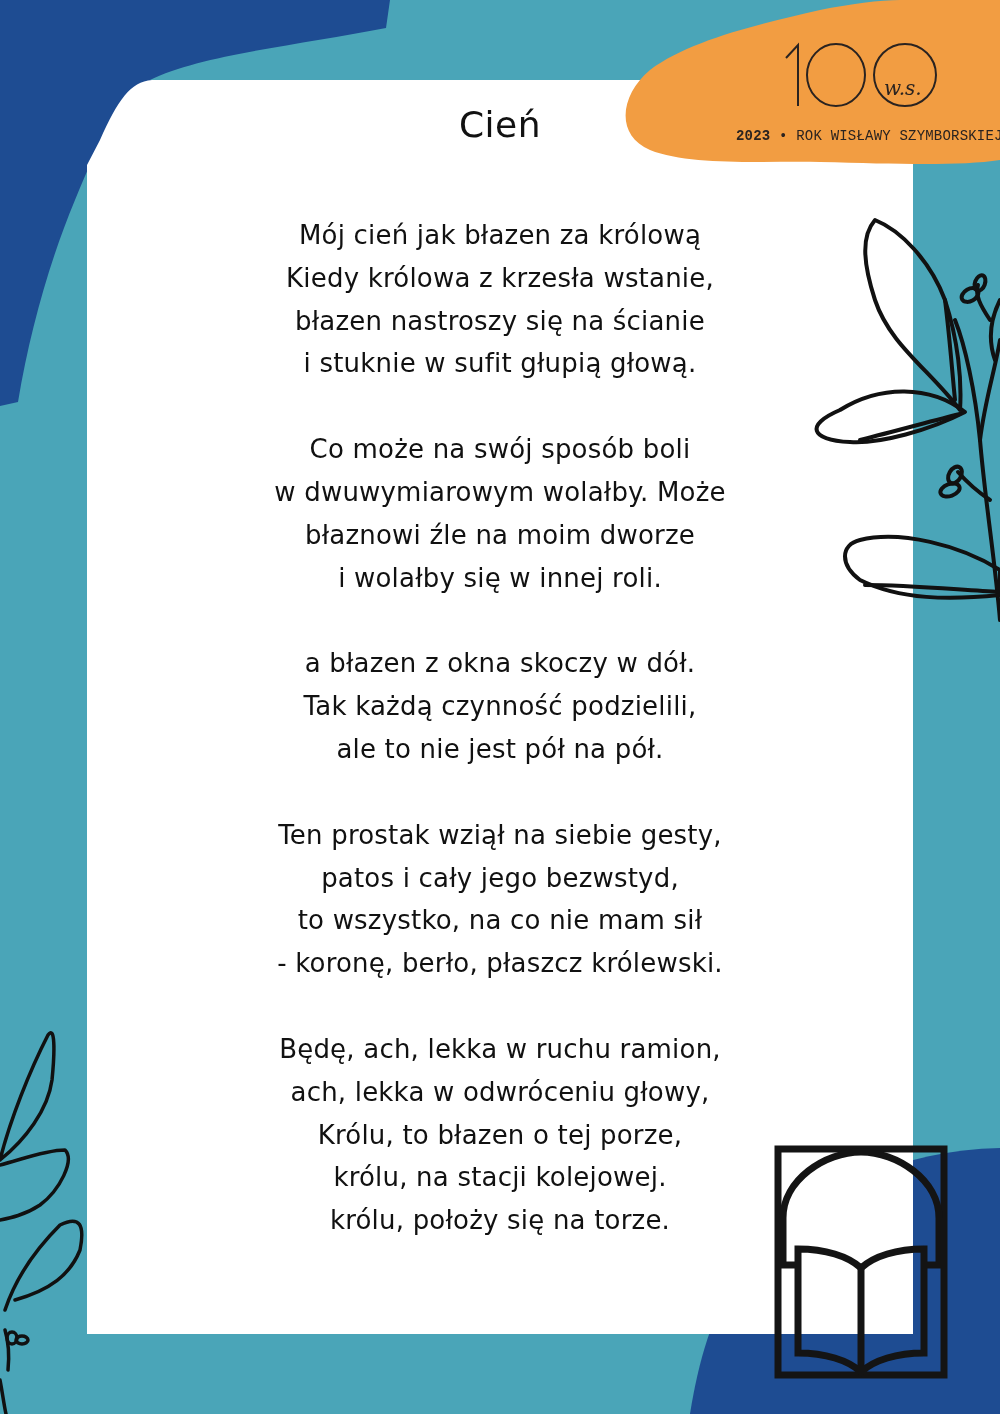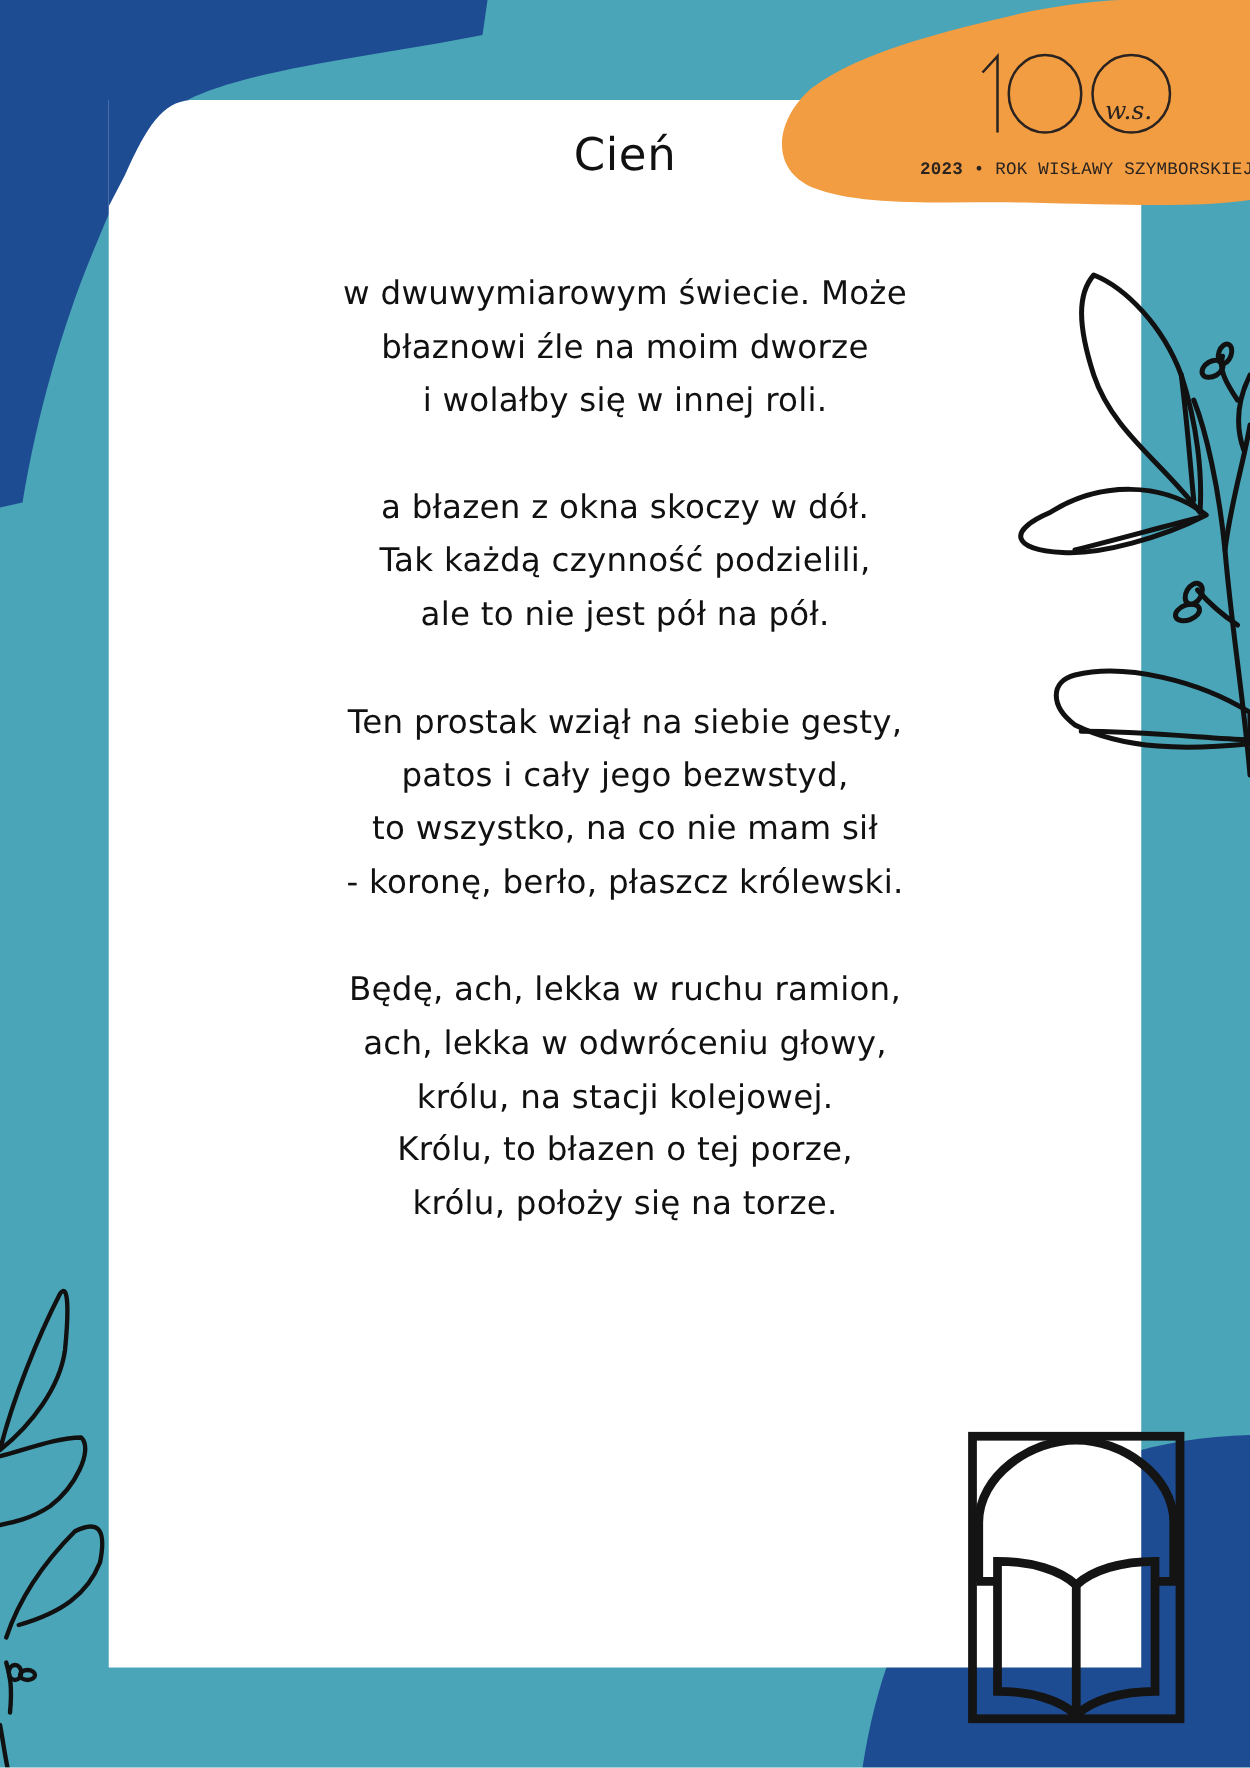"Mój cień jak błazen za" div.stanza { html: none -> <div> <span>Mój cień jak błazen za królową</span> <span>Kiedy królowa z krzesła wstanie,</span> <span>błazen nastroszy się na ścianie</span> <span>i stuknie w sufit głupią głową.</span> </div> }
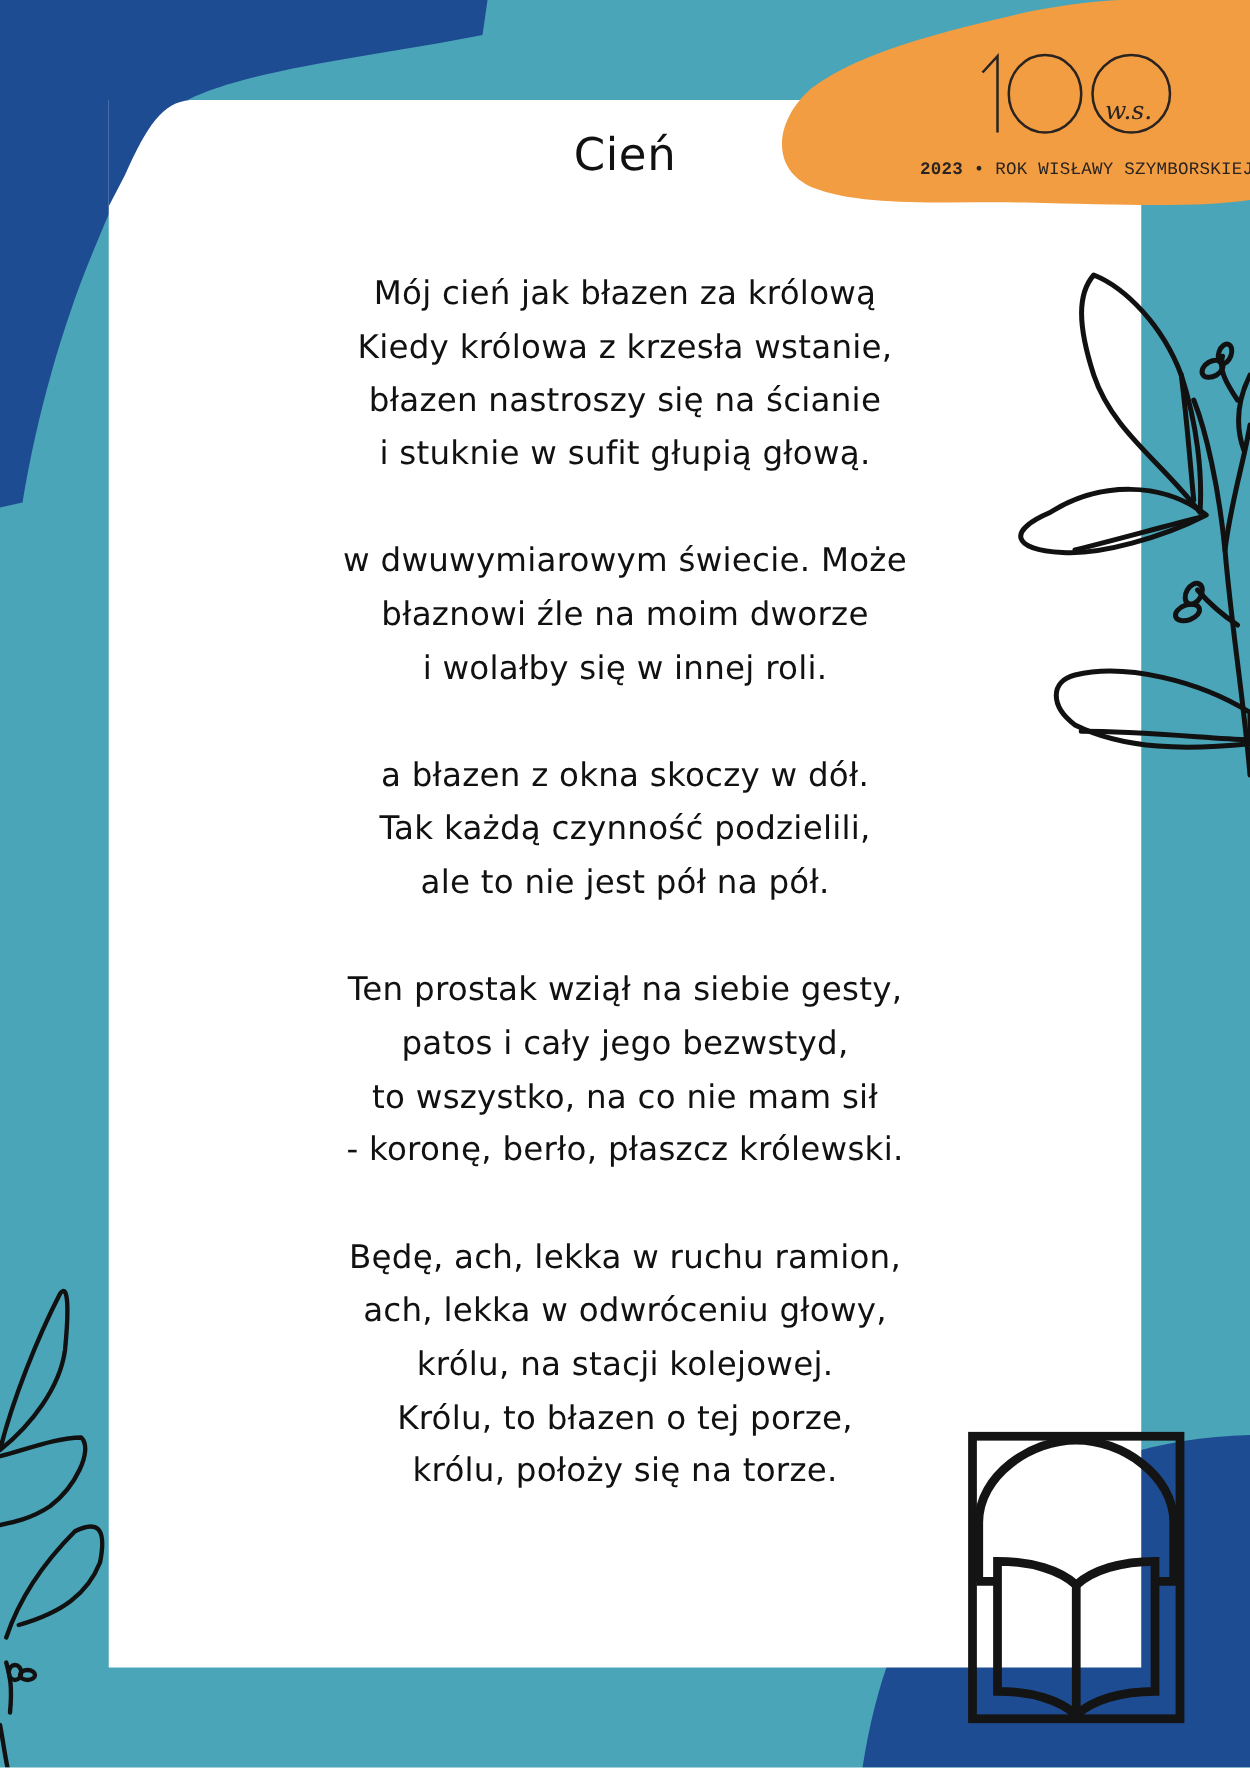"Co może na swój sposób" span.line { html: none -> <span>Co może na swój sposób boli</span> }
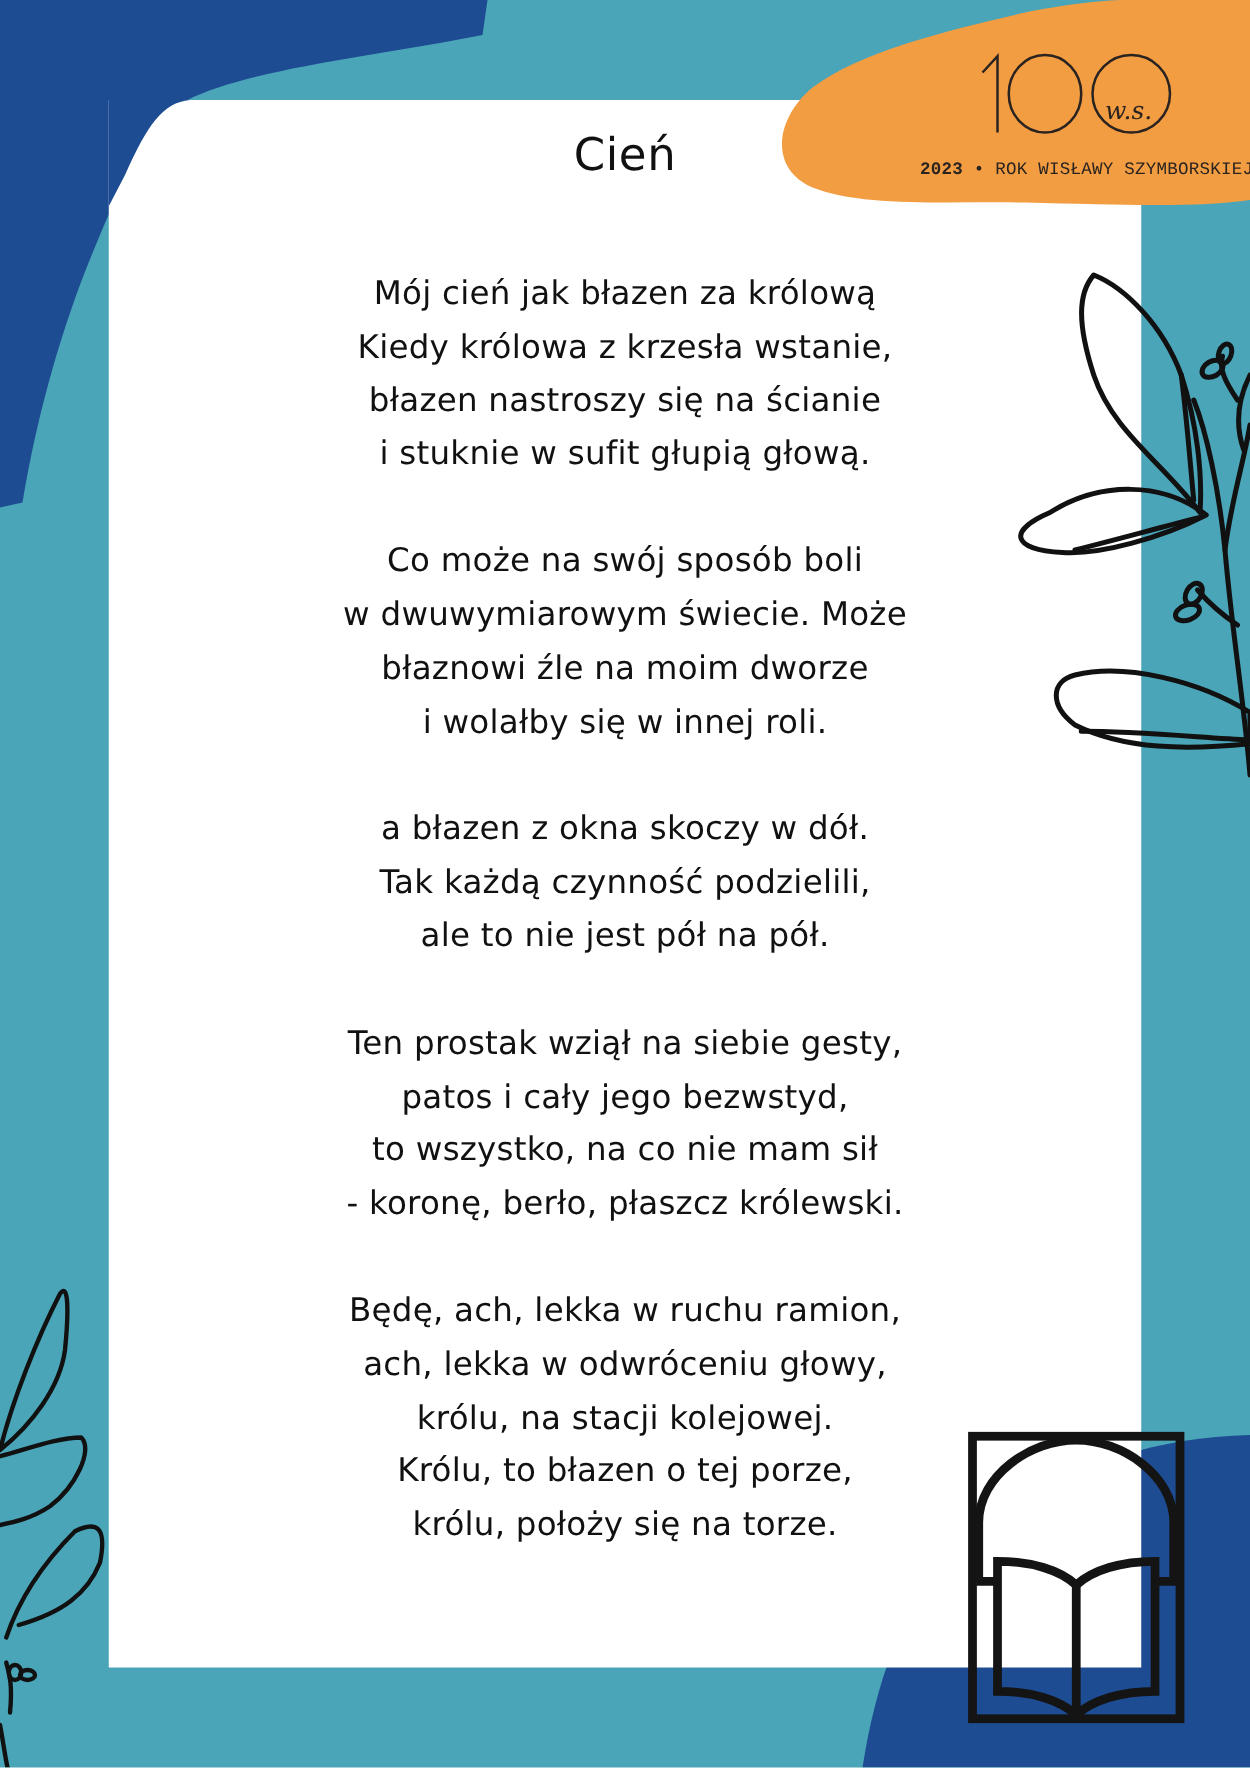"w dwuwymiarowym świecie. Może" span.line { text: świecie -> wolałby }
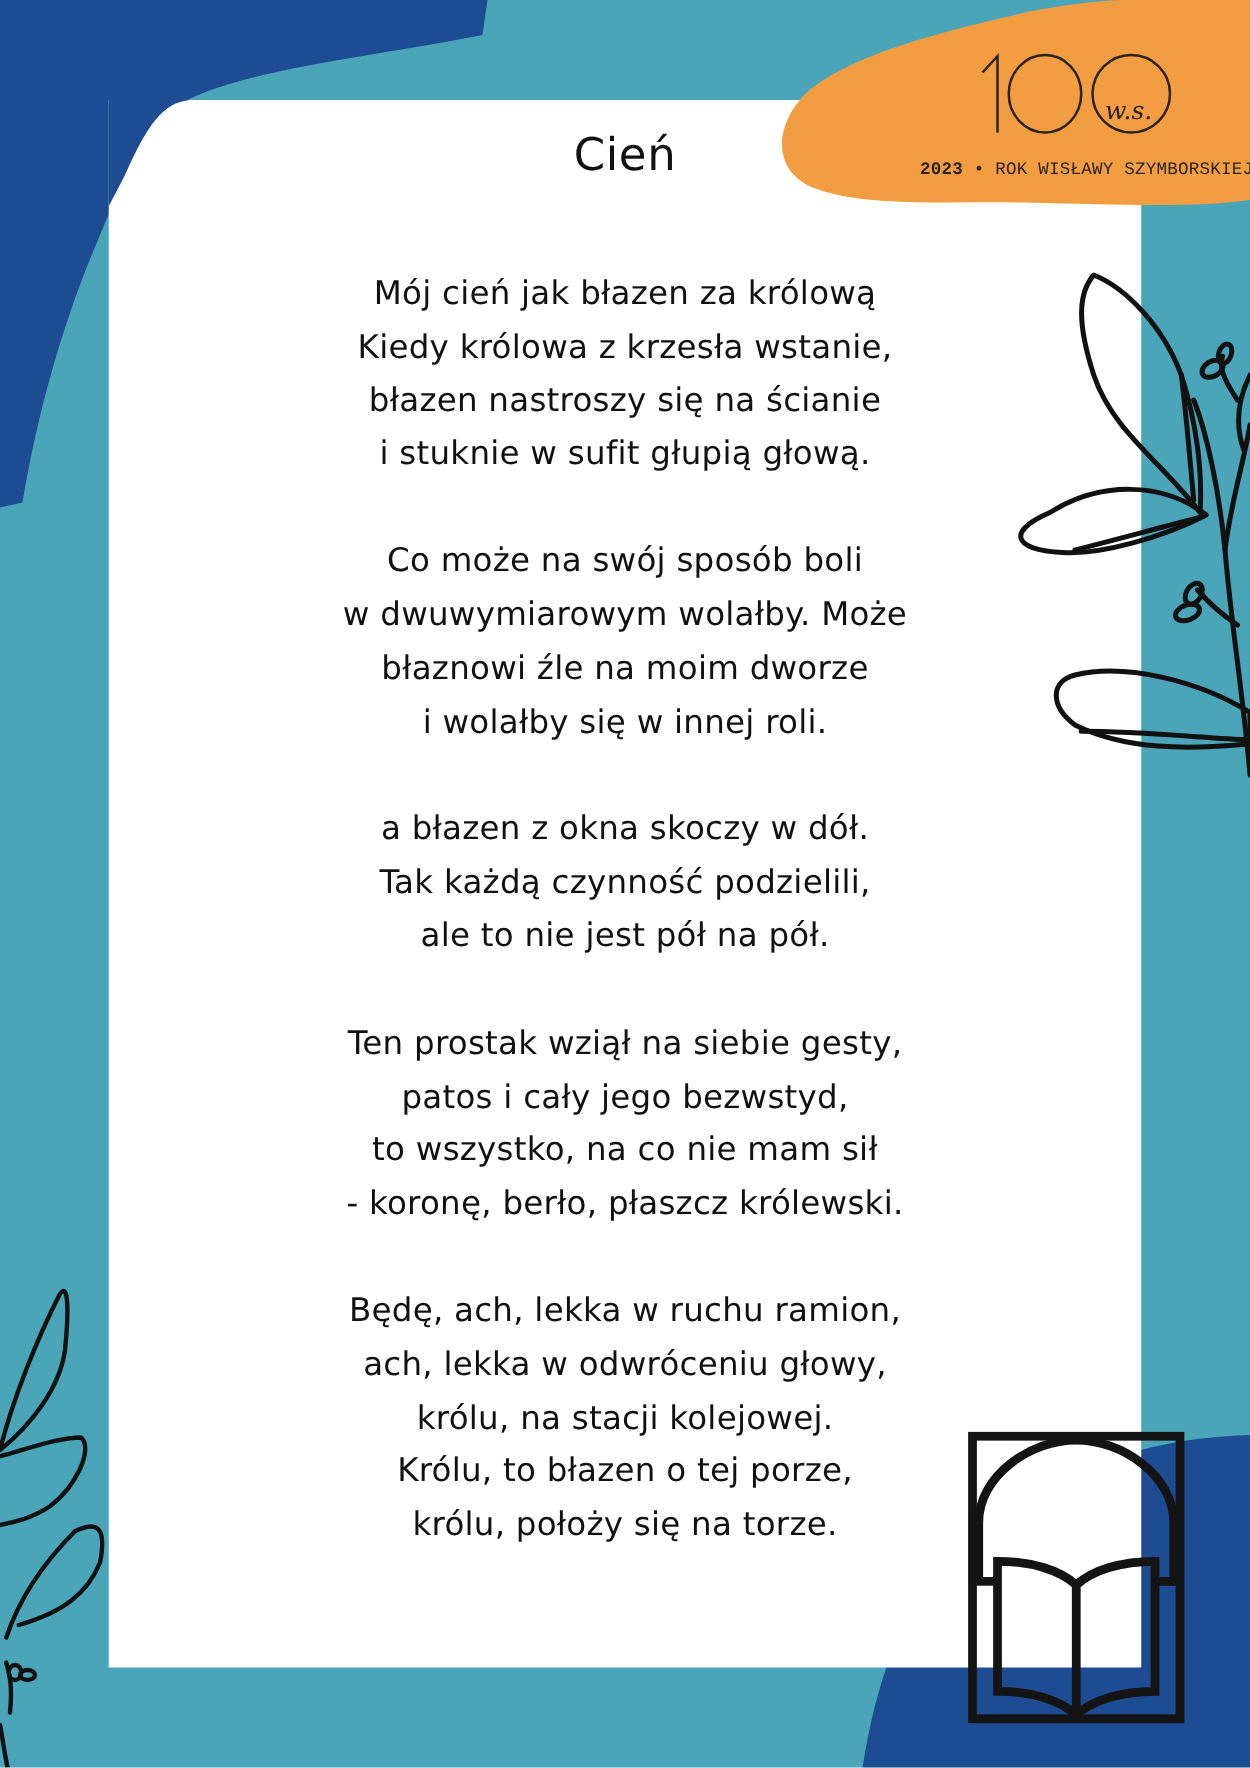"królu, na stacji kolejowej." span.line { order: before "Królu, to błazen o tej" -> after "Królu, to błazen o tej" }
